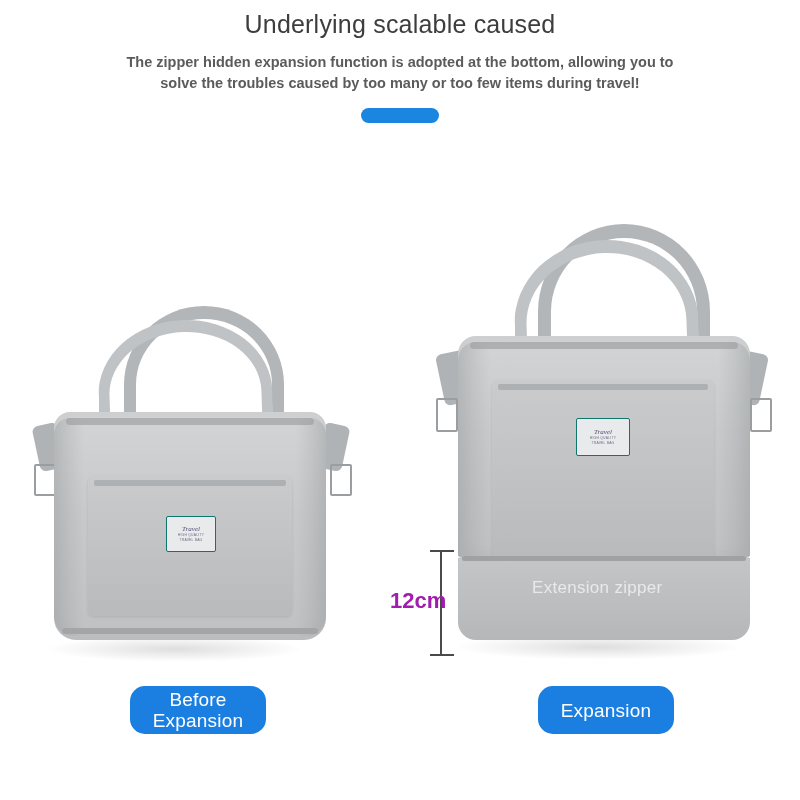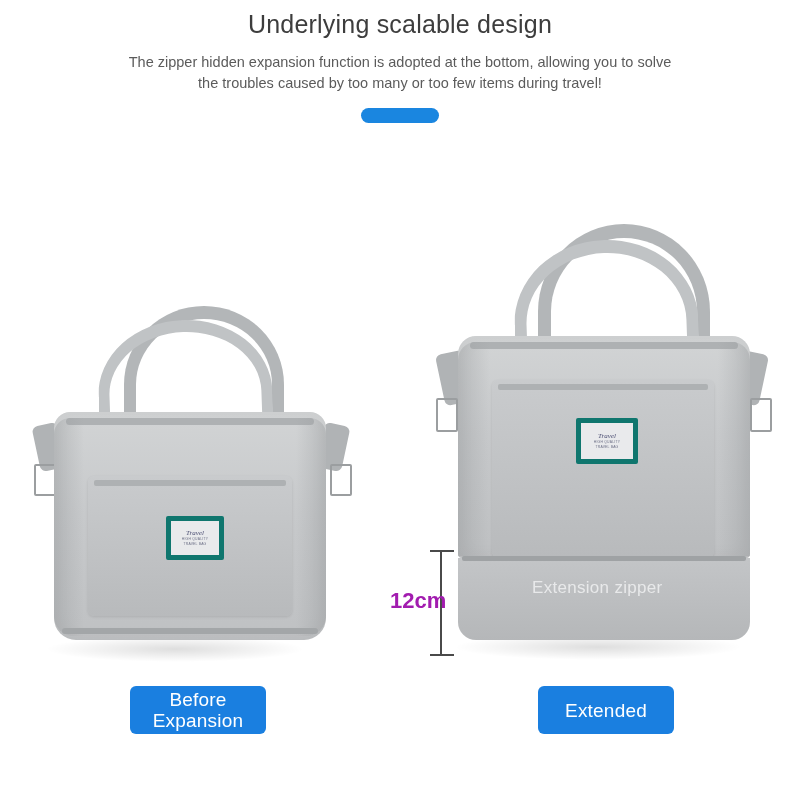"Underlying scalable design" div.title { text: design -> caused }
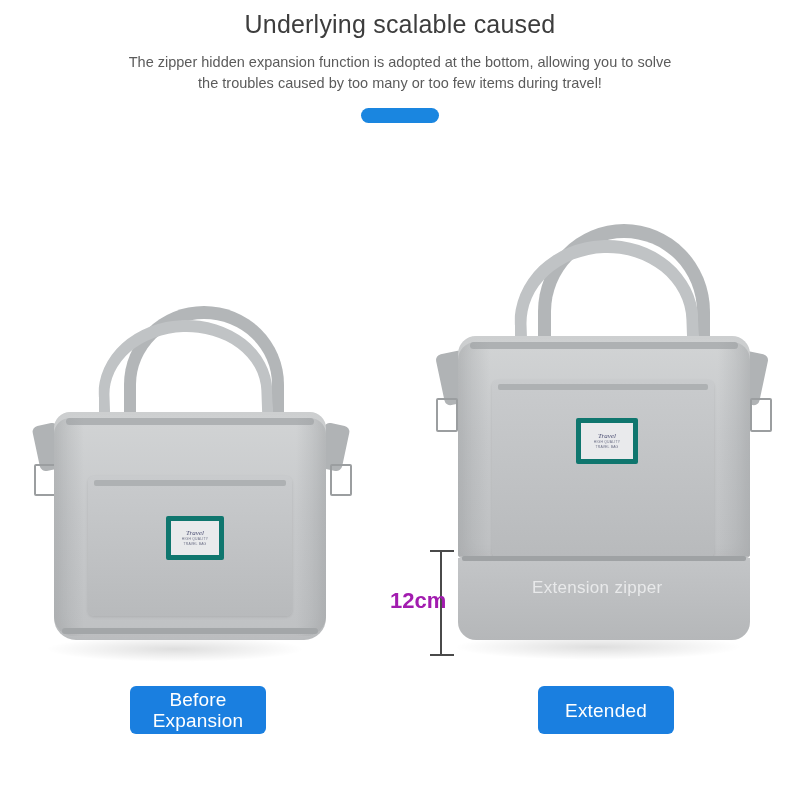"The zipper hidden expansion function" .subtitle { font-weight: 400 -> 700 }
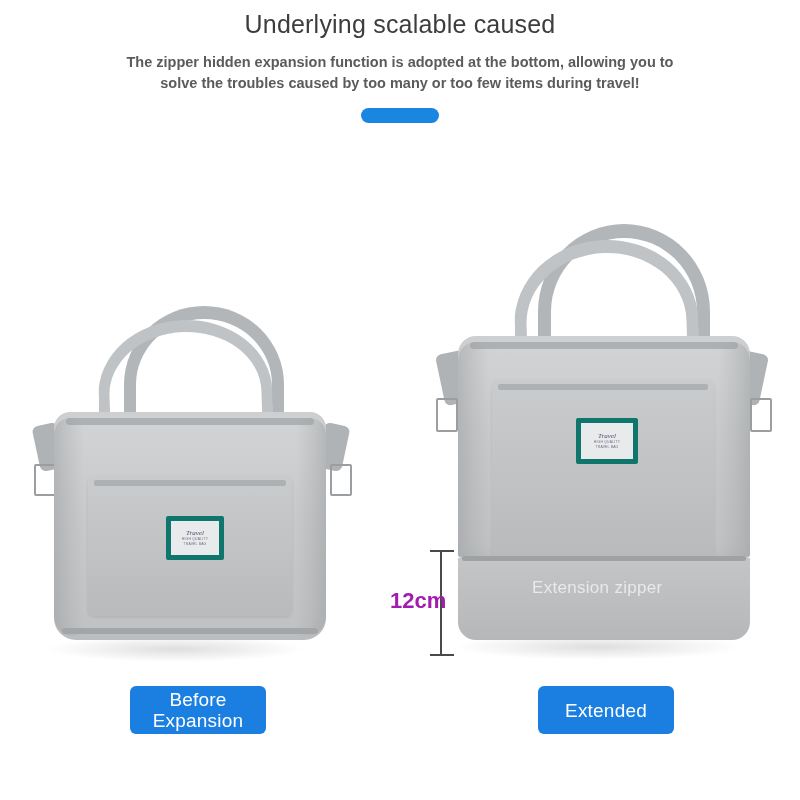"Travel" .label { border: 5px solid #0f766e -> 1px solid #0f766e }
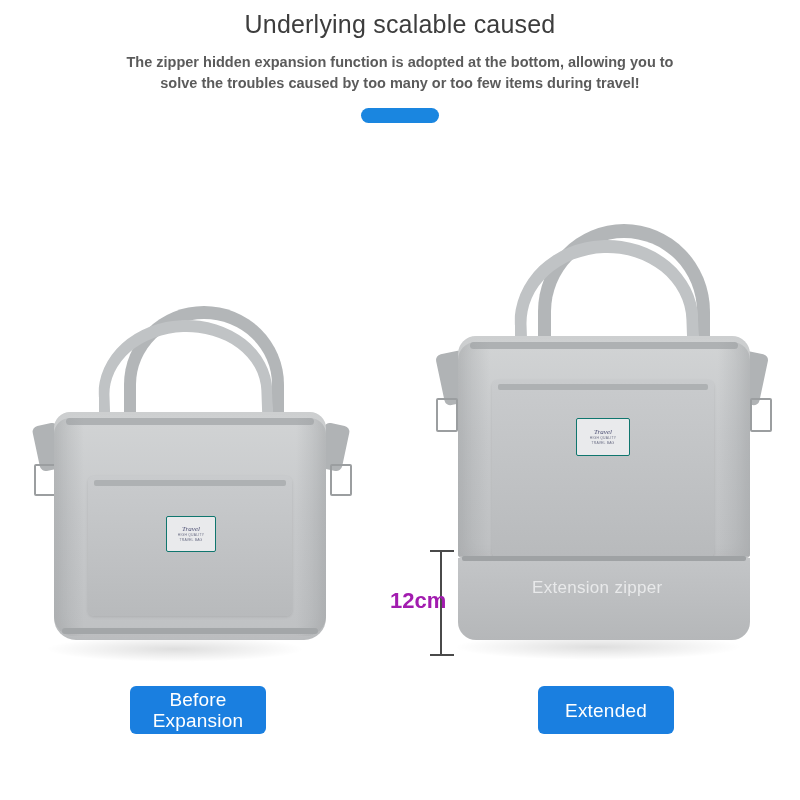"Before Expansion" .caption { border-radius: 6px -> 15px }
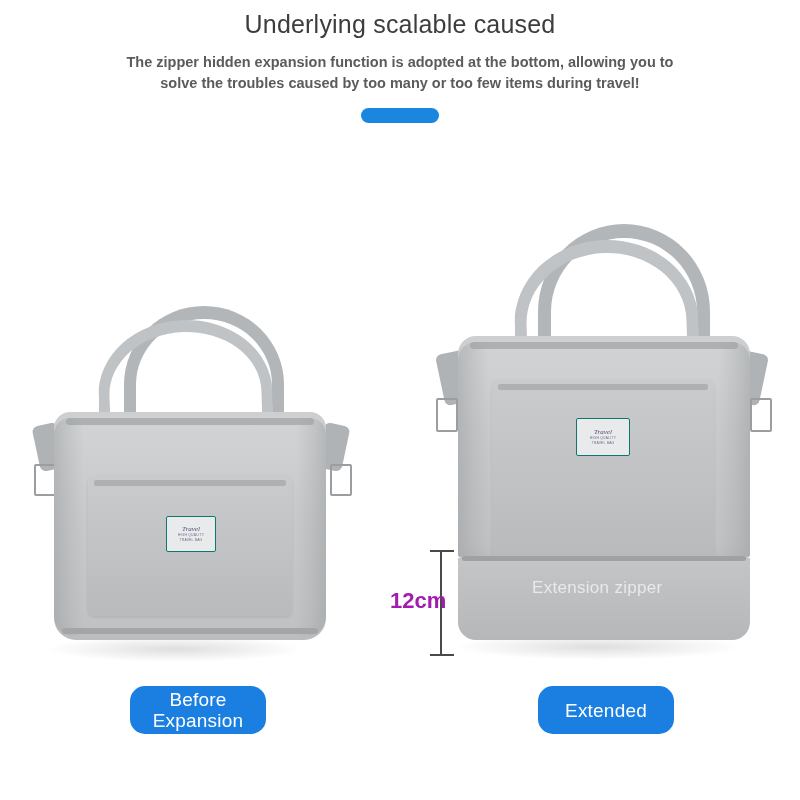"Extended" div.caption { text: Extended -> Expansion }
